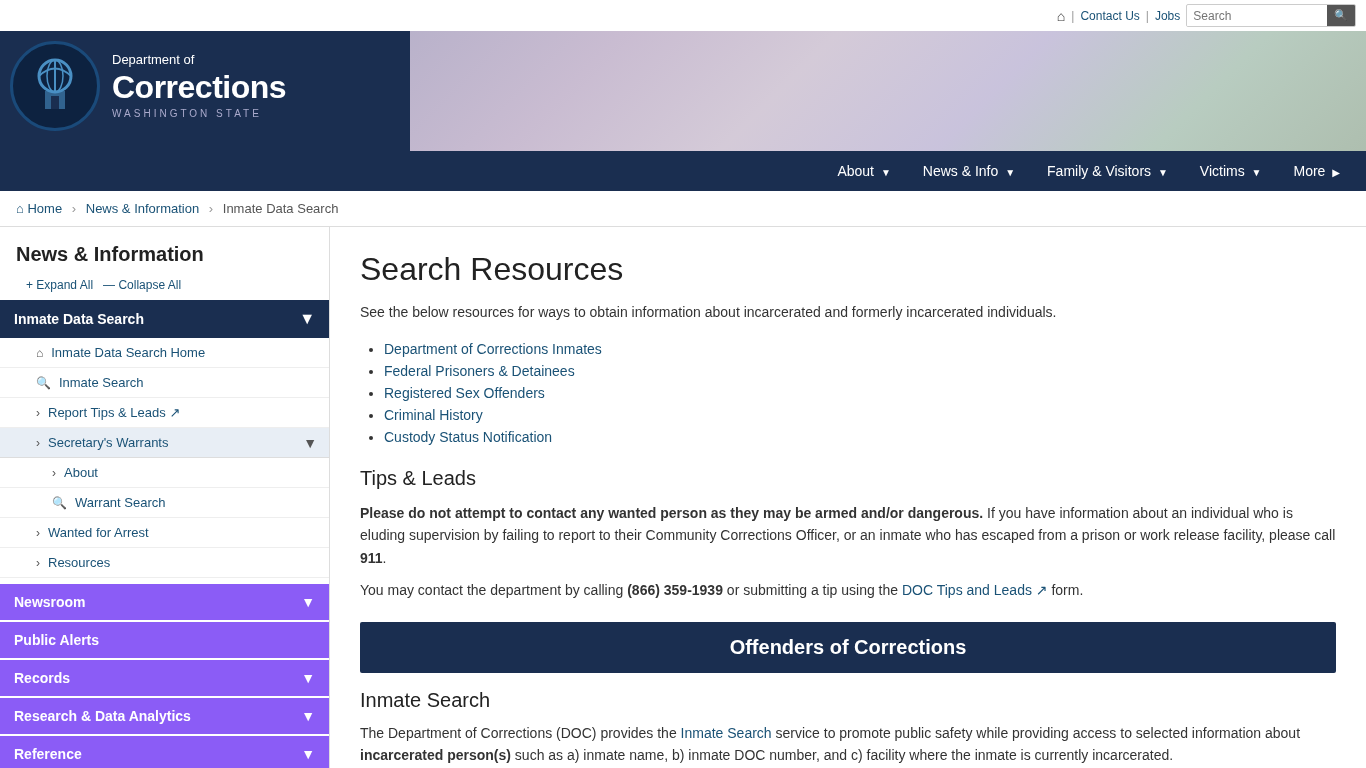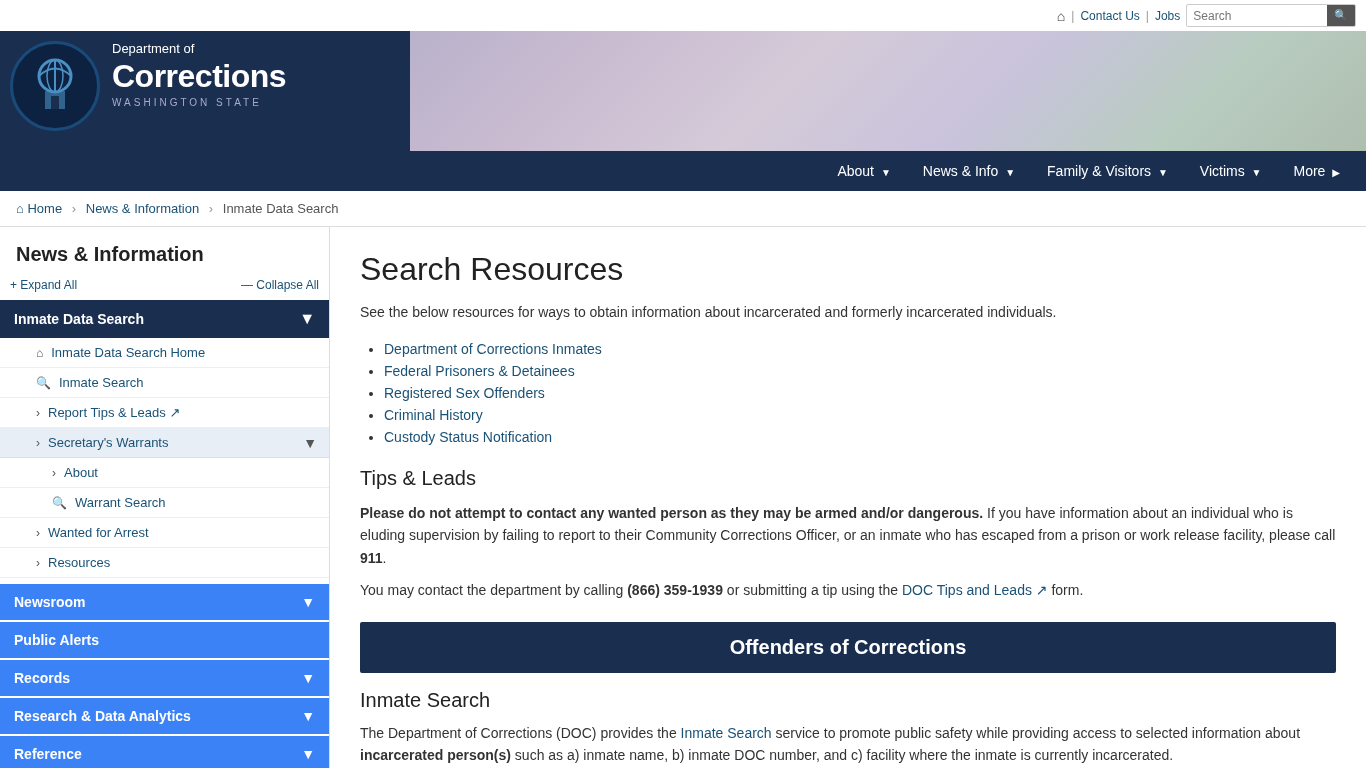"Department of" .header-logo { align-items: none -> center }
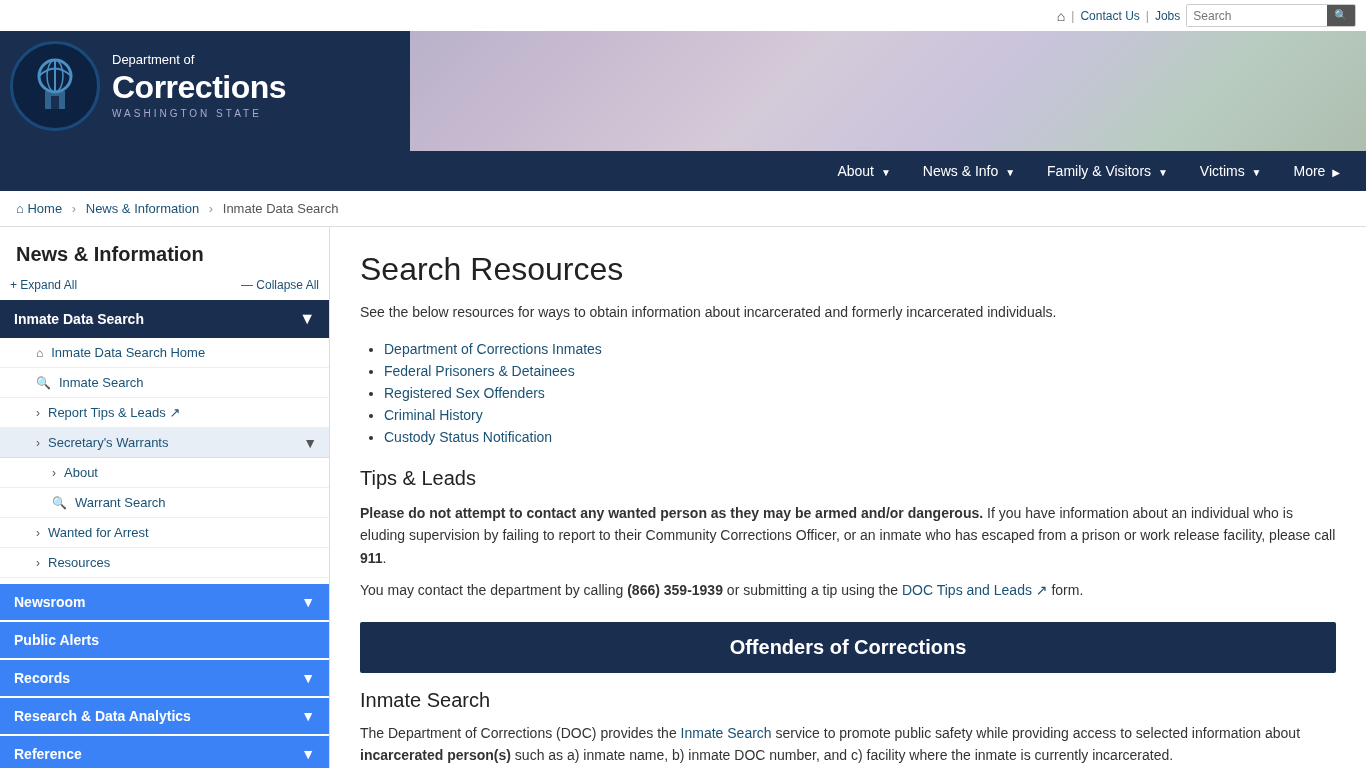"+ Expand All" .sidebar-controls { justify-content: space-between -> flex-start; padding: 0 10px 8px -> 0 26px 8px }
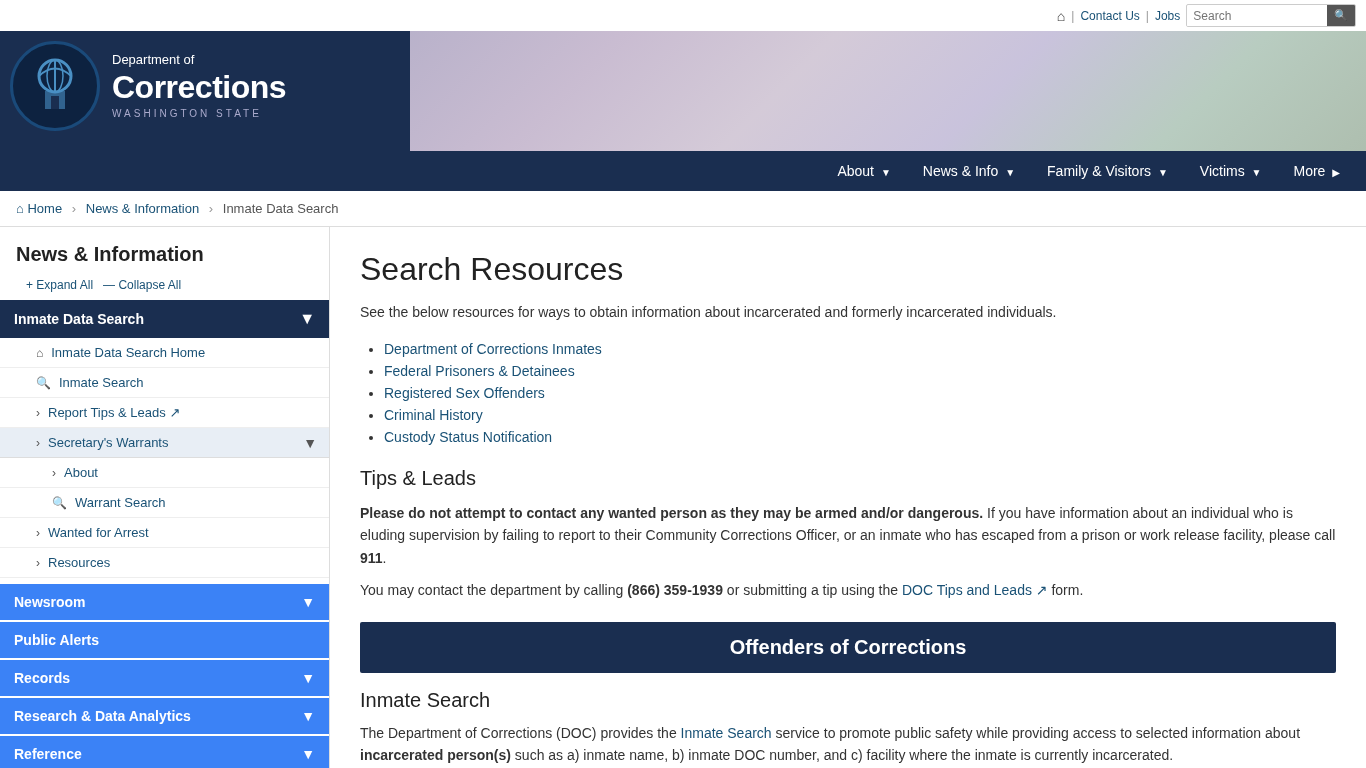"Newsroom" .sidebar-section-blue { background: #3b82f6 -> #8b5cf6 }
